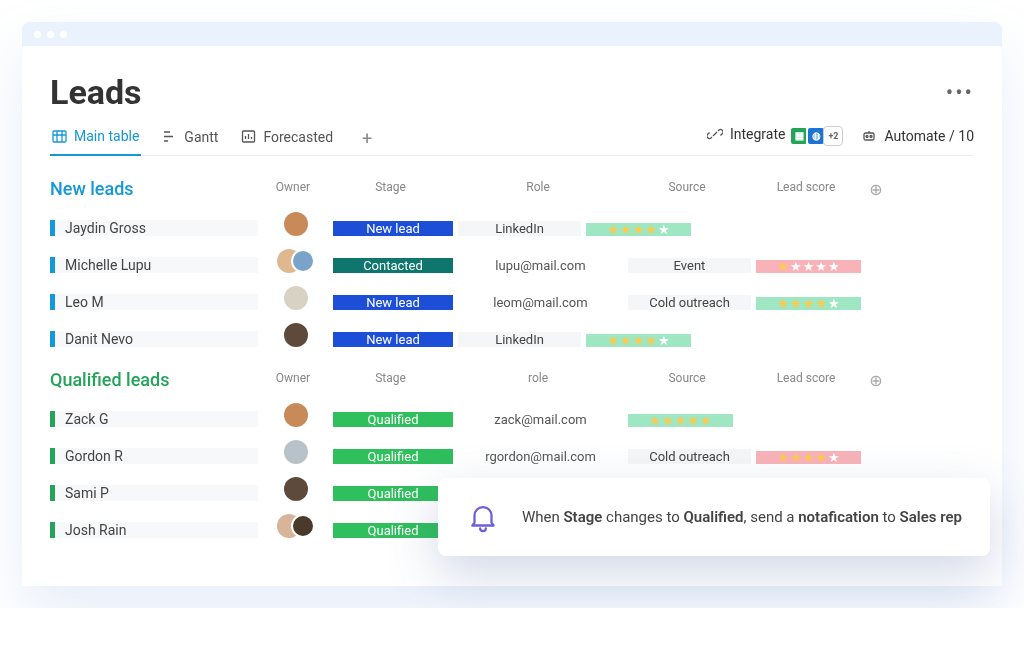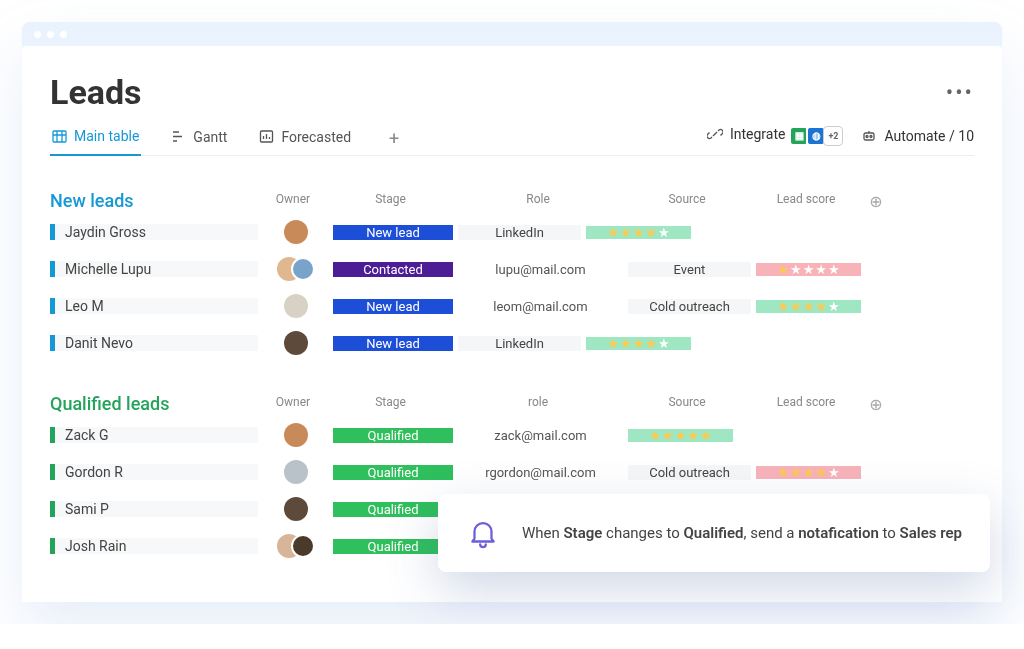"Main table" .views { gap: 28px -> 19px }
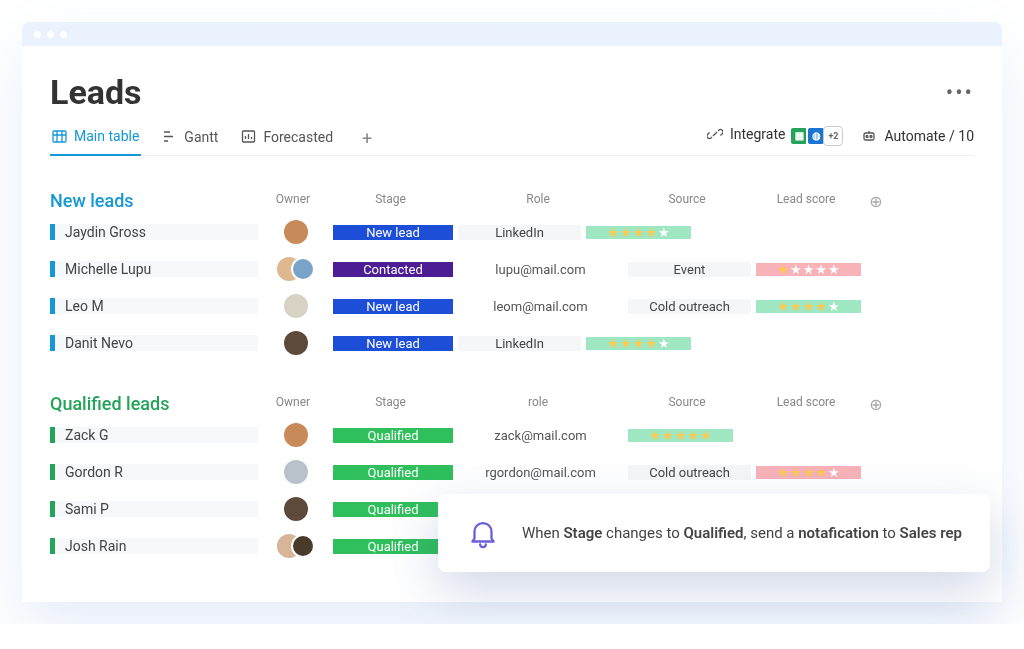"New leads" .group { margin-top: 34px -> 22px }
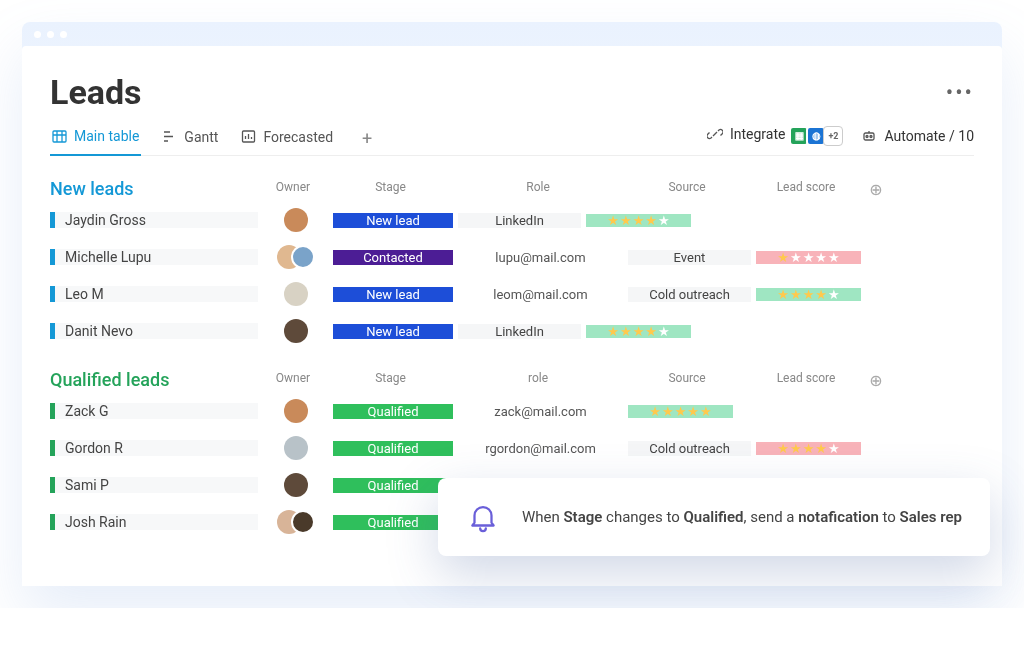"Jaydin Gross" .row { align-items: center -> flex-end }
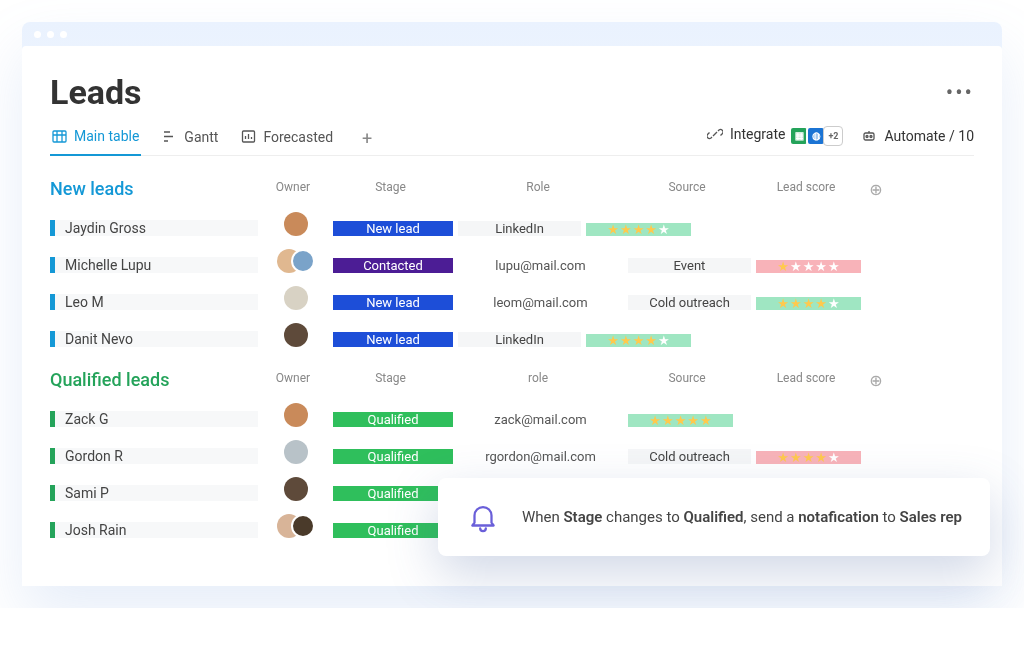"Contacted" .stage-blue { background: #4c1d95 -> #0f766e }
